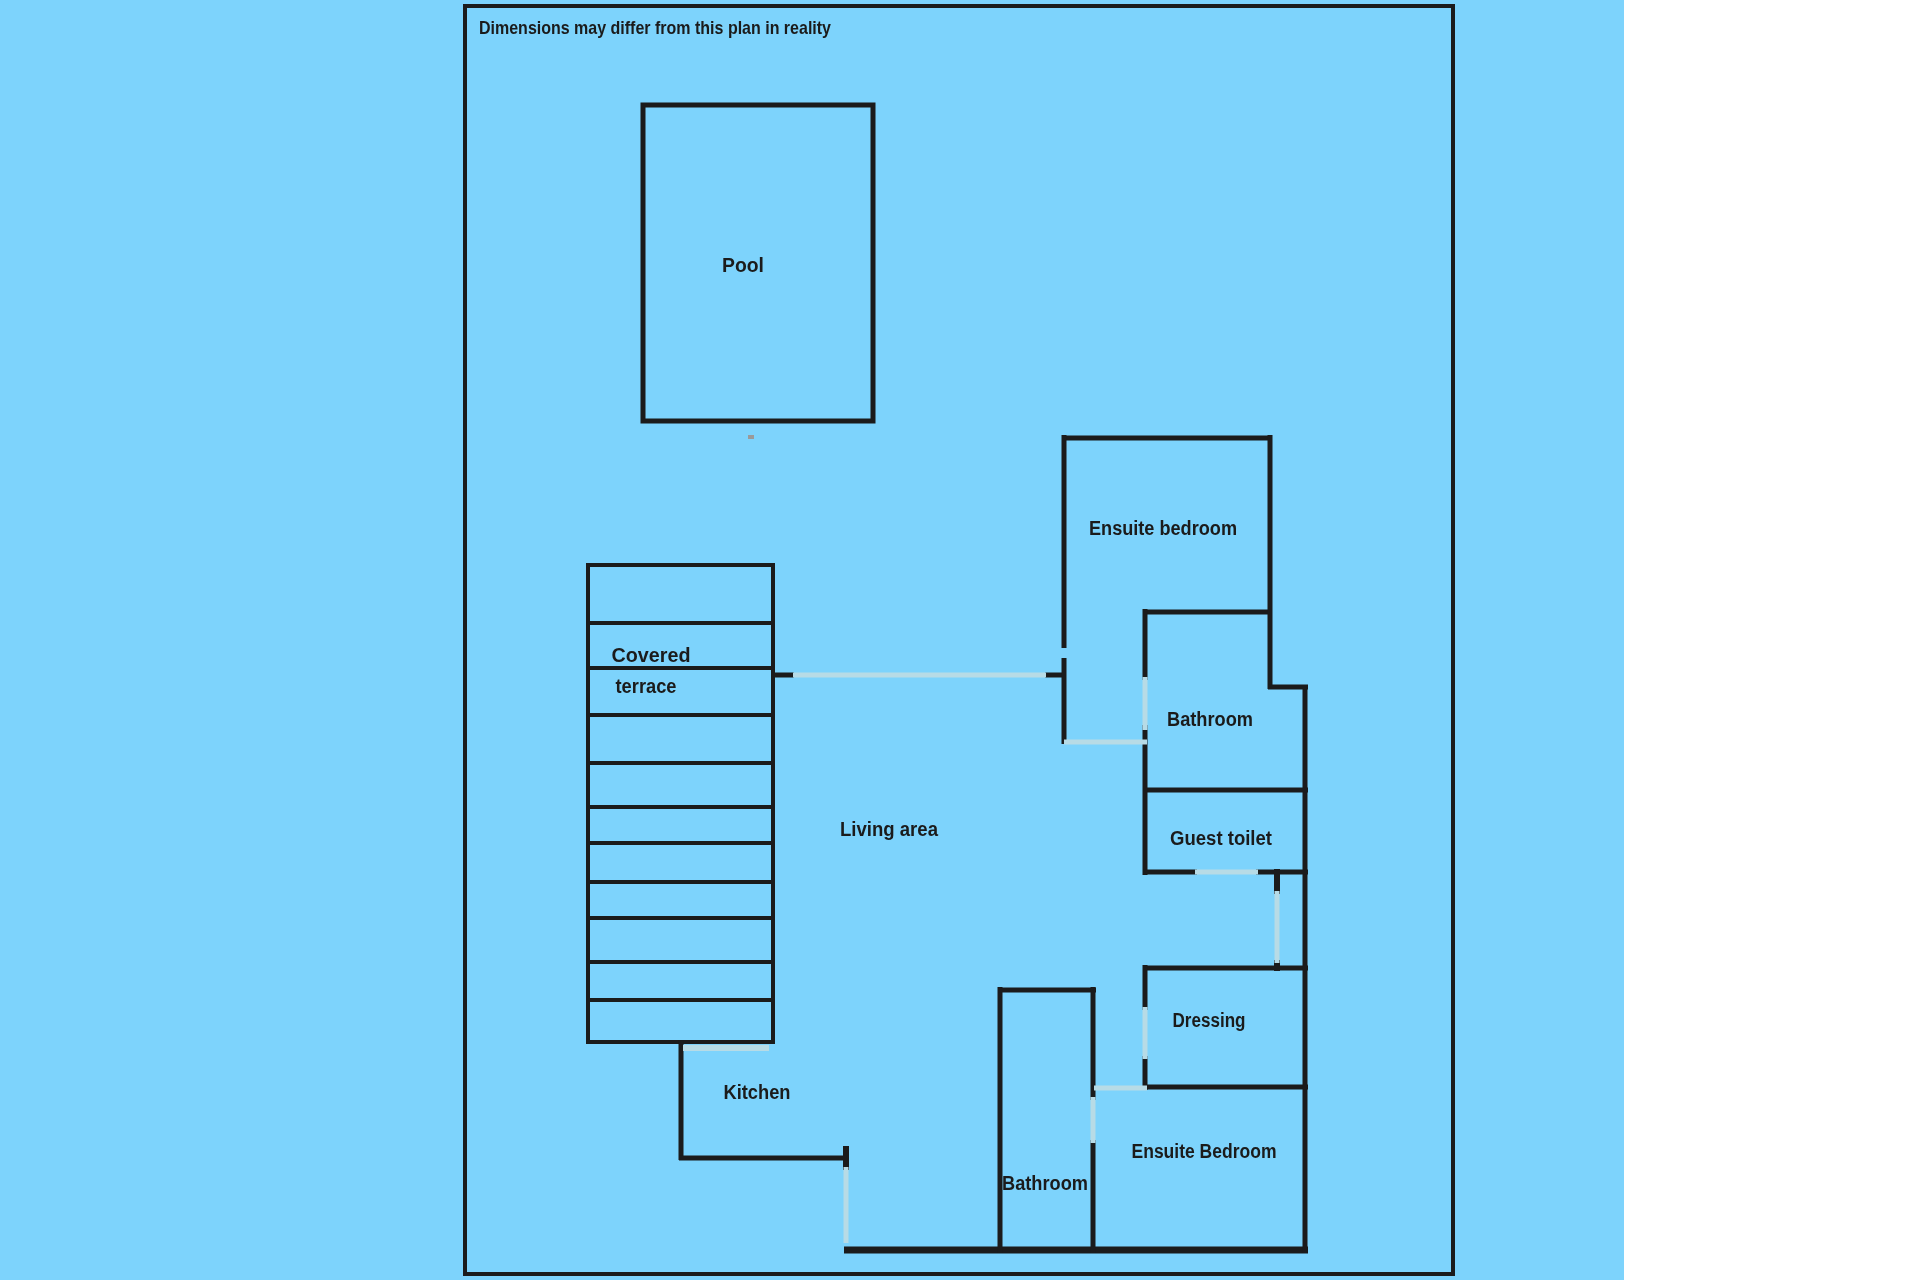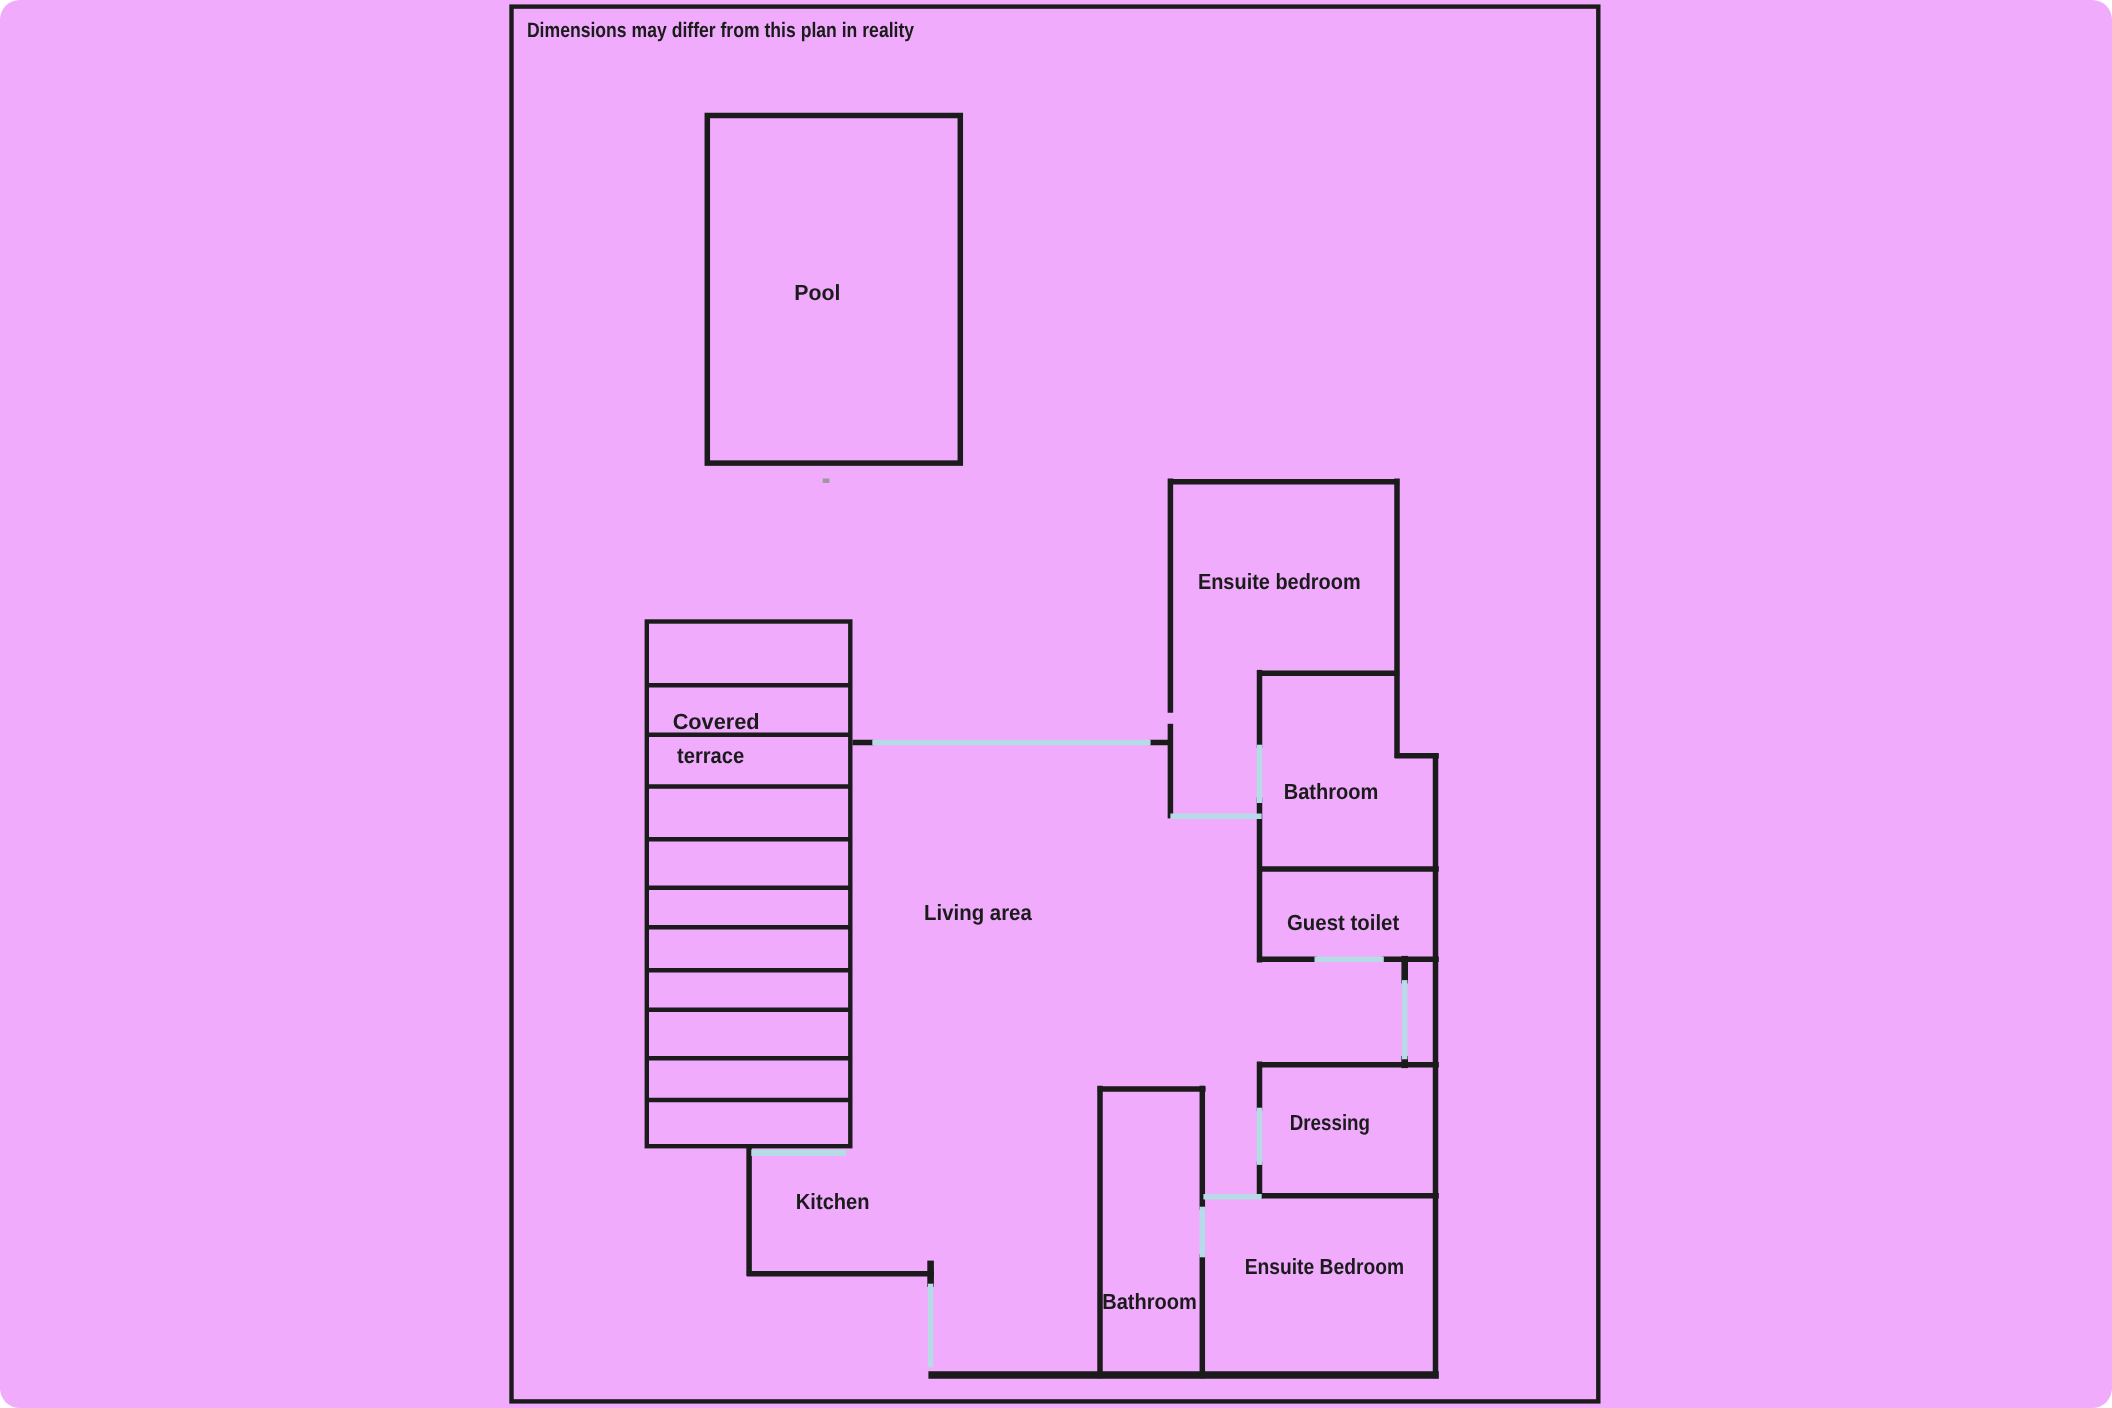"Dimensions may differ from this" #stage { background: #f0abfc -> #7dd3fc; border-radius: 18px -> none; width: 1920px -> 1624px }
